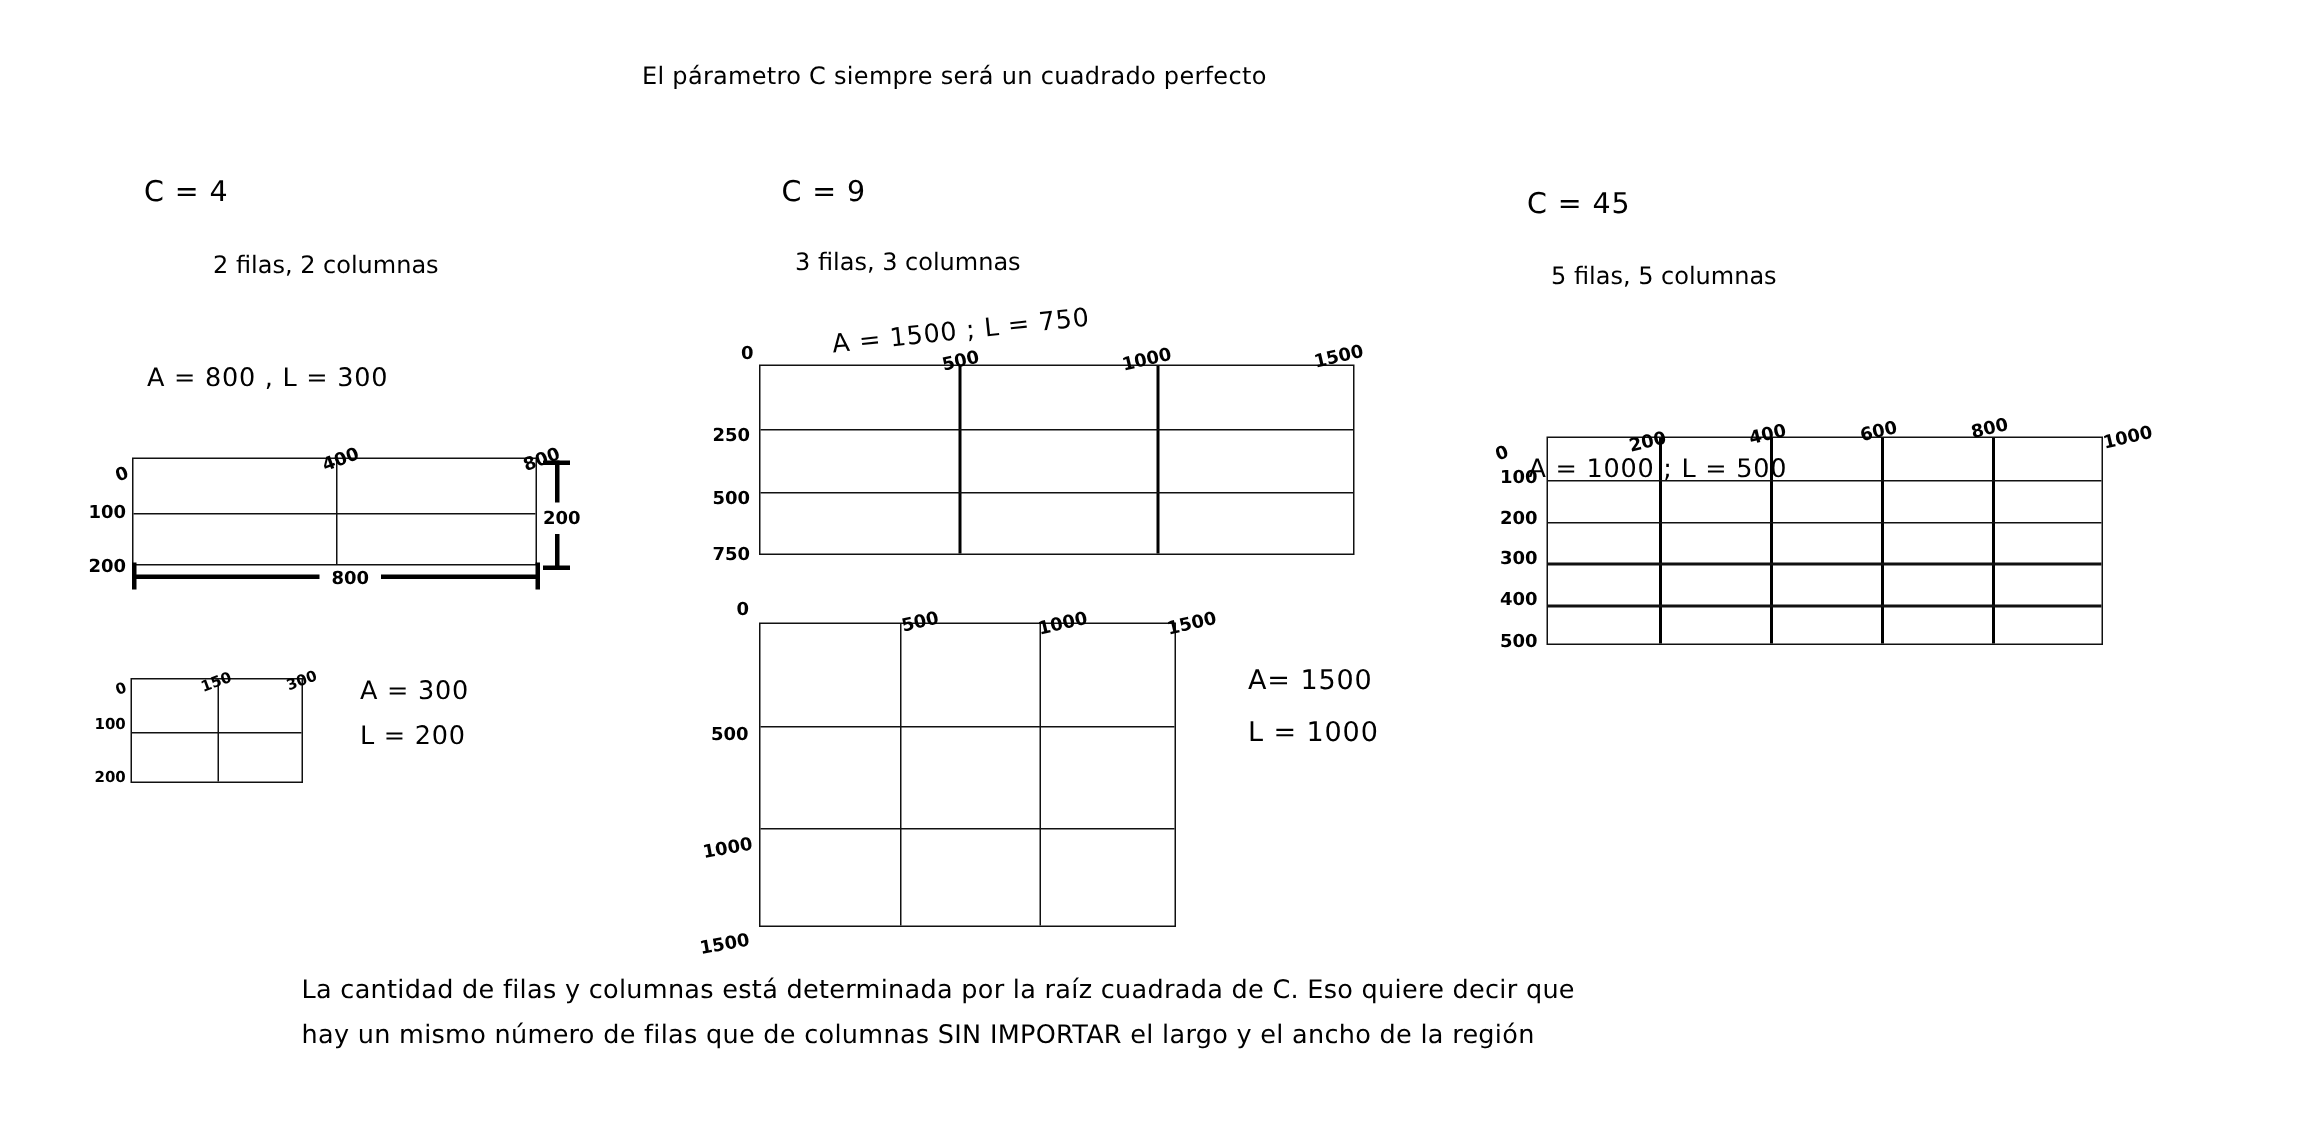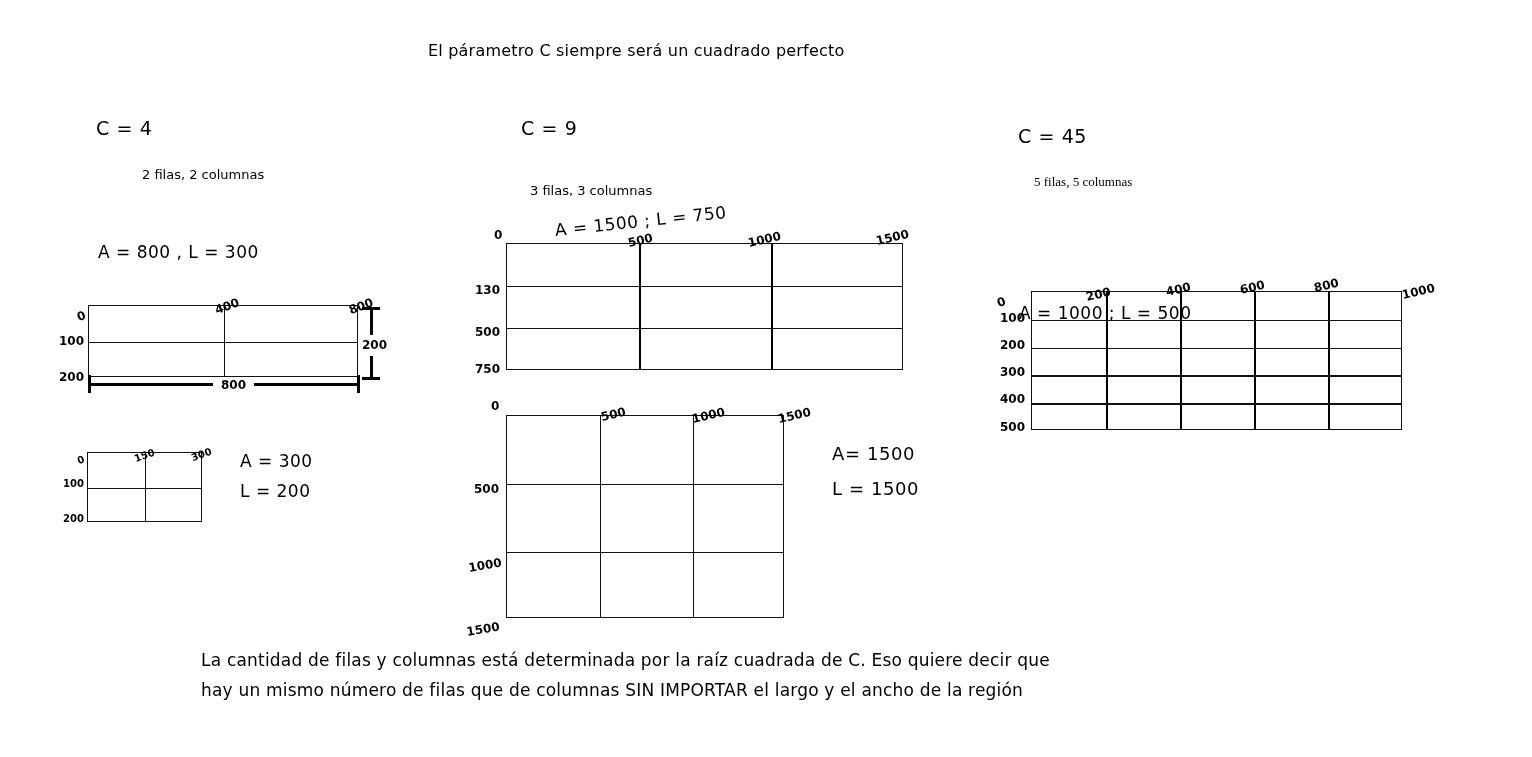"2 filas, 2 columnas" .casesub { font-size: 13px -> 16px }
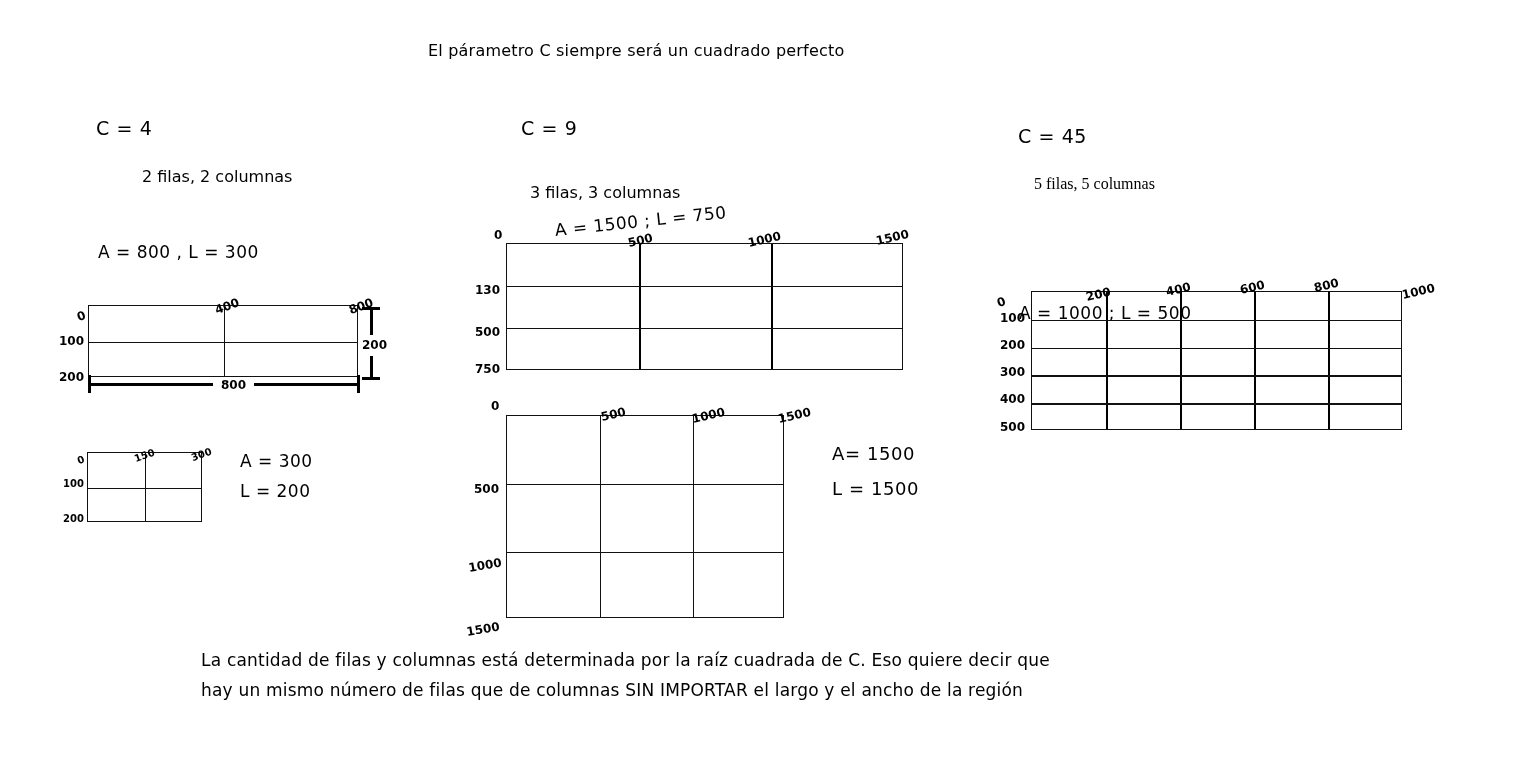"3 filas, 3 columnas" div.txt { top: 183px -> 165px }
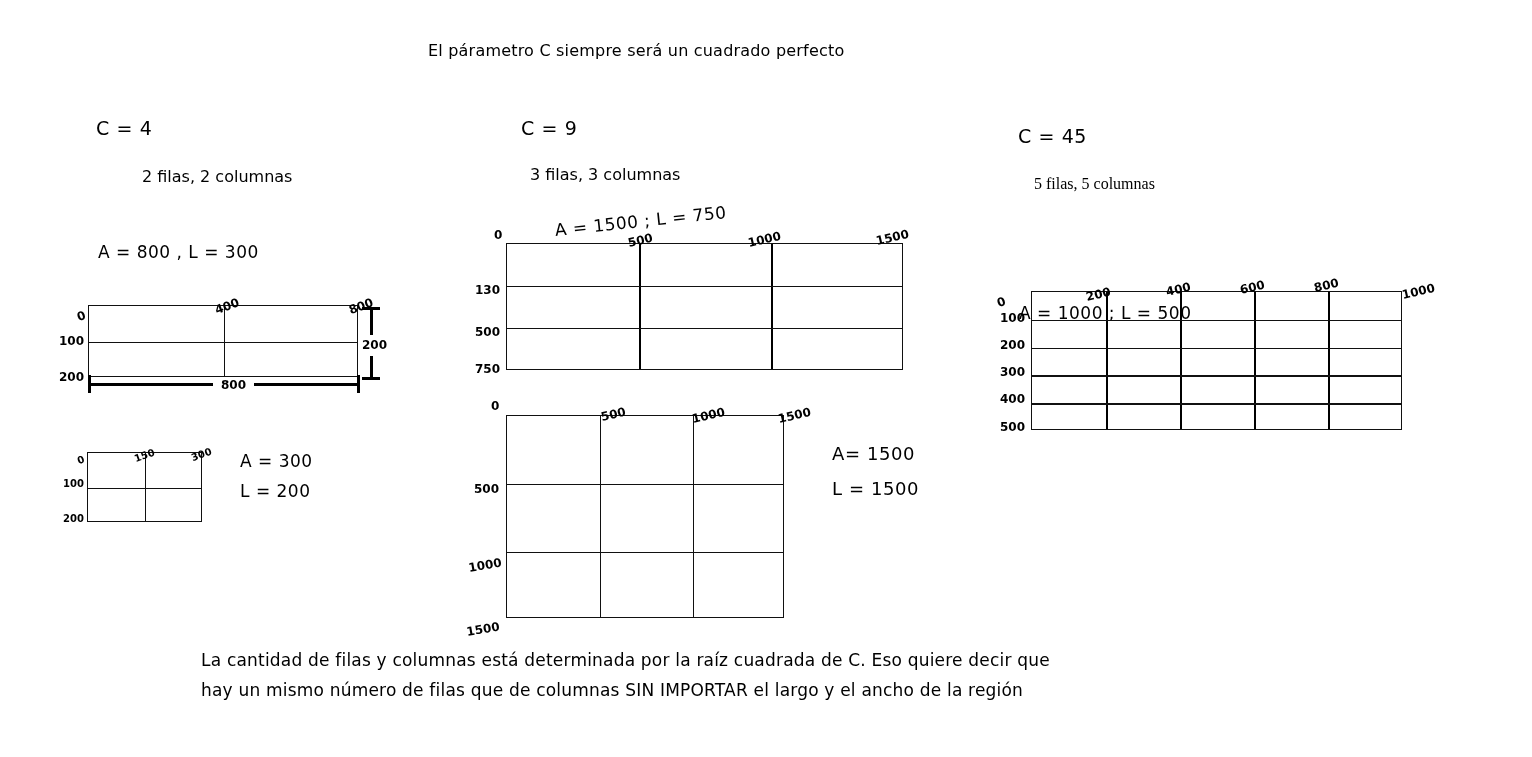"5 filas, 5 columnas" div.txt { font-family: Liberation Serif, serif -> none }
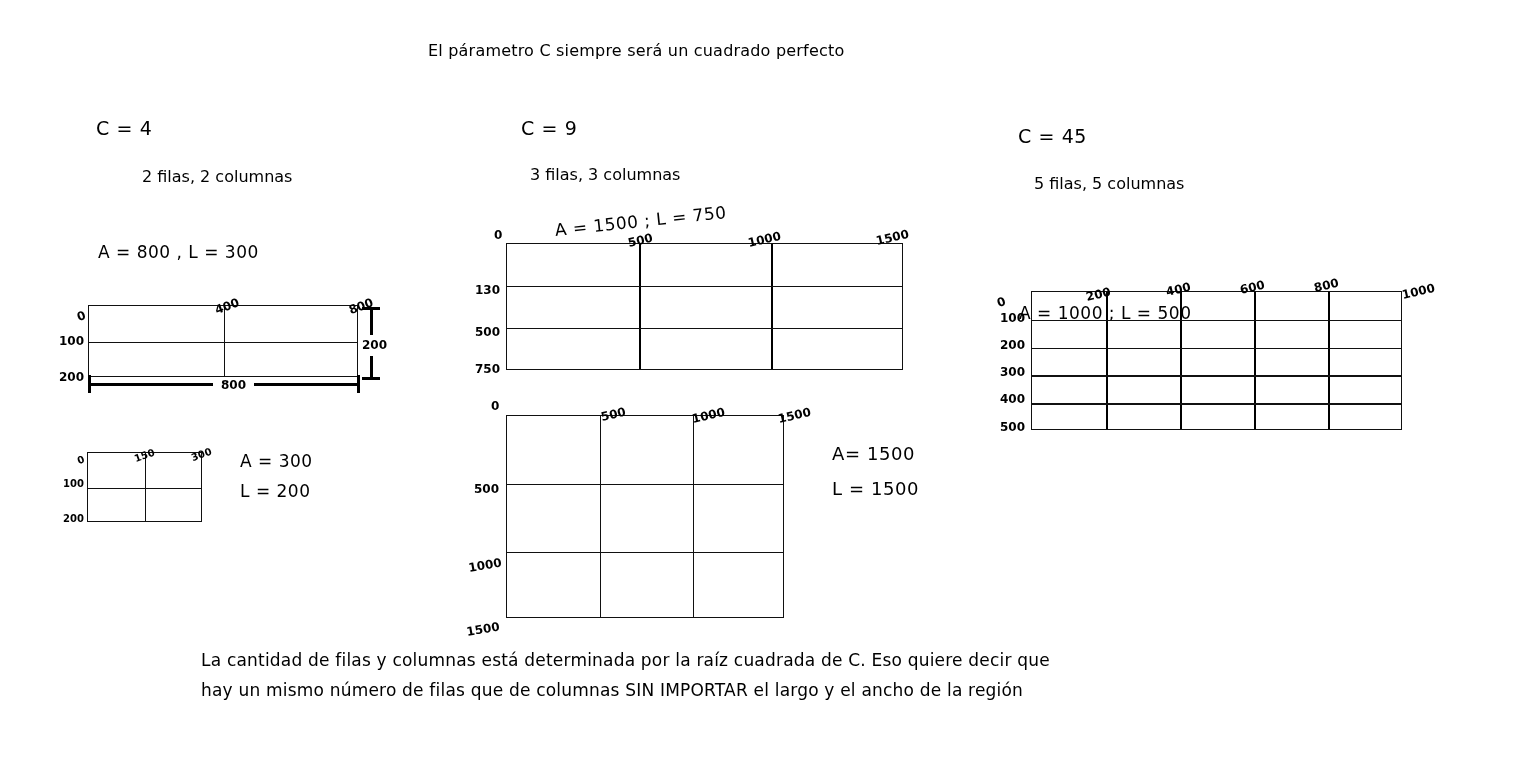"130" div.txt { text: 130 -> 250 }
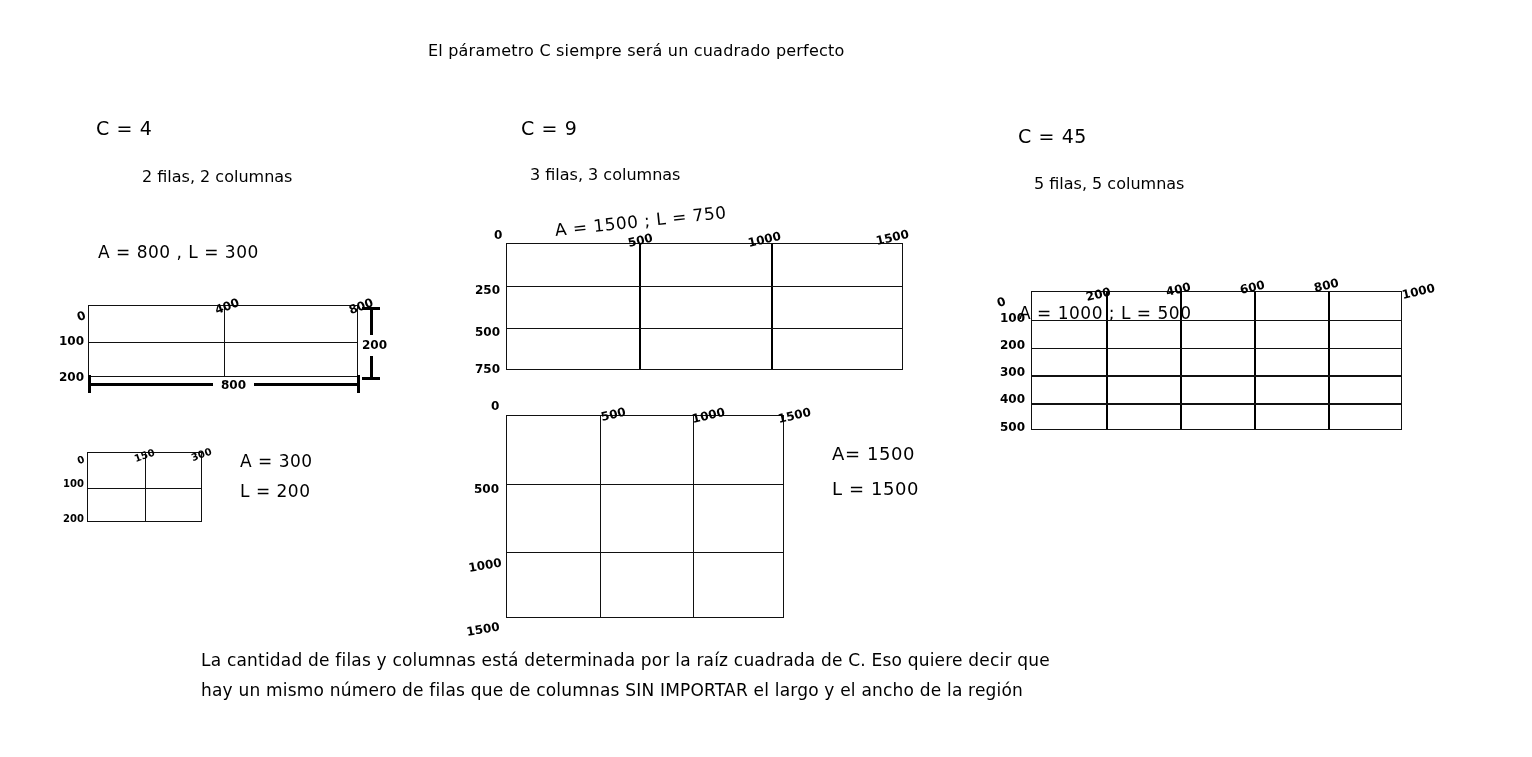"L = 1500" div.txt { text: 1500 -> 1000 }
